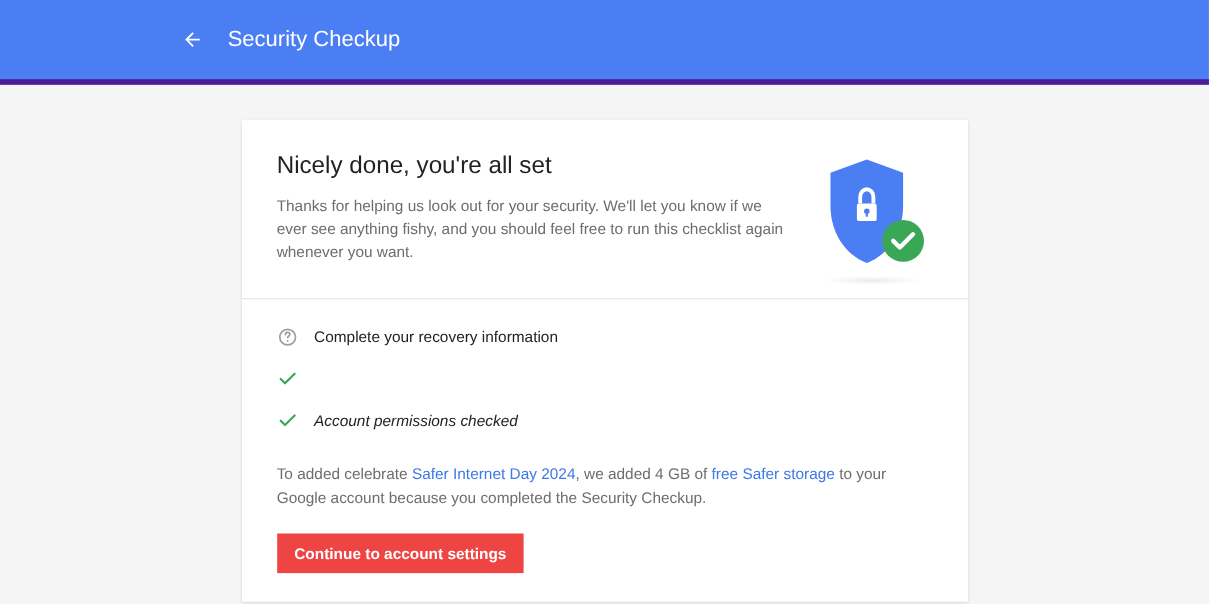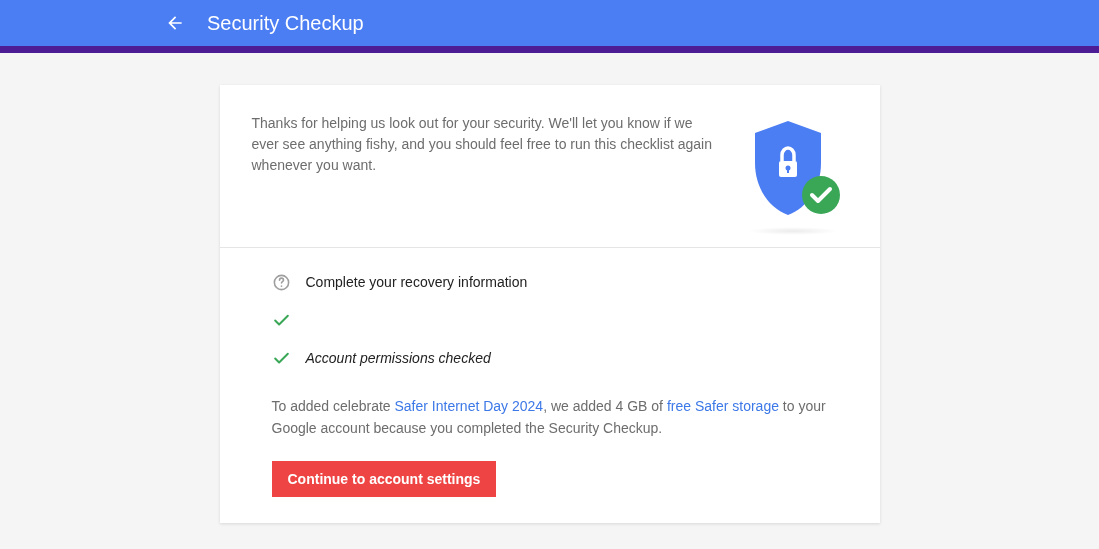"Security Checkup" .header { border-bottom: 7px solid #4c1d95 -> 5px solid #4c1d95; height: 53px -> 77px }
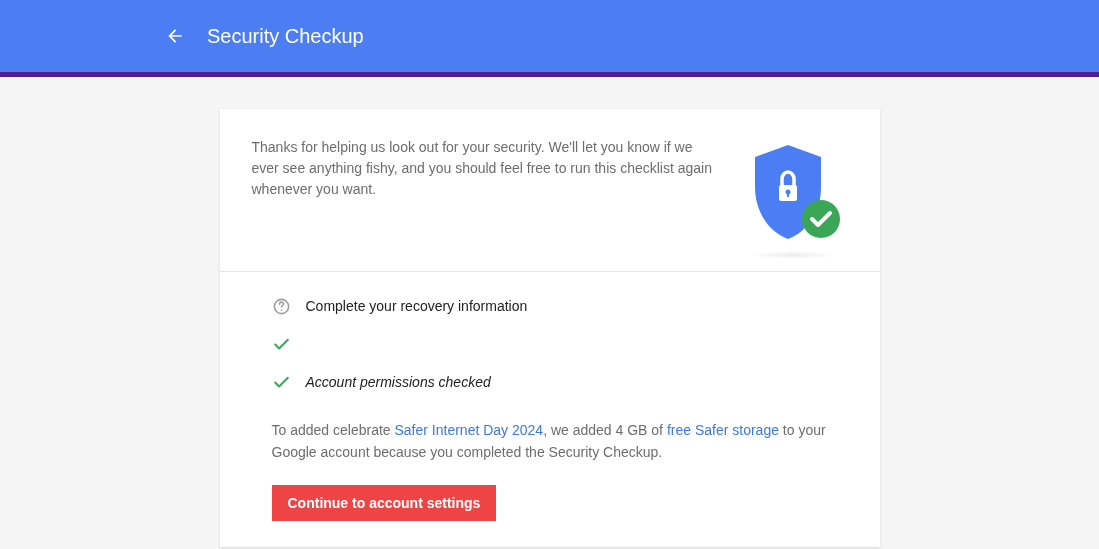"Nicely done, you're all set" h1.card-title { html: none -> <h1>Nicely done, you're all set</h1> }
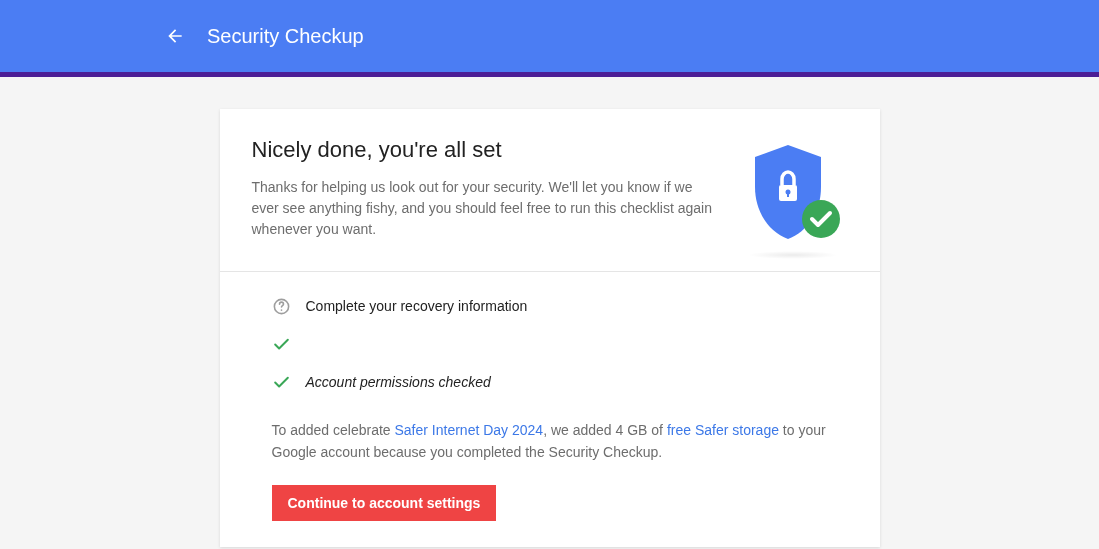"Complete your recovery information" .card-bottom { margin-left: 20px -> none }
